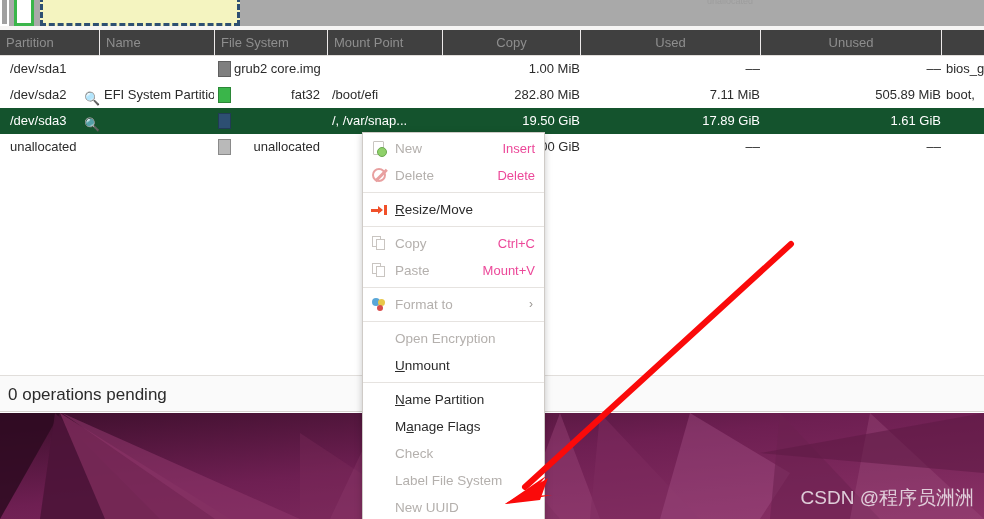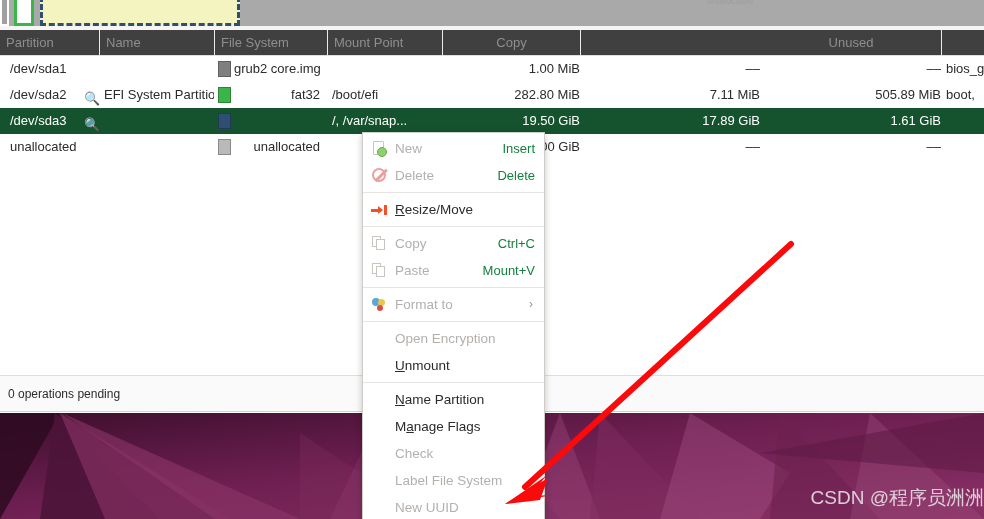"Used" div.th { html: none -> <div>Used</div> }
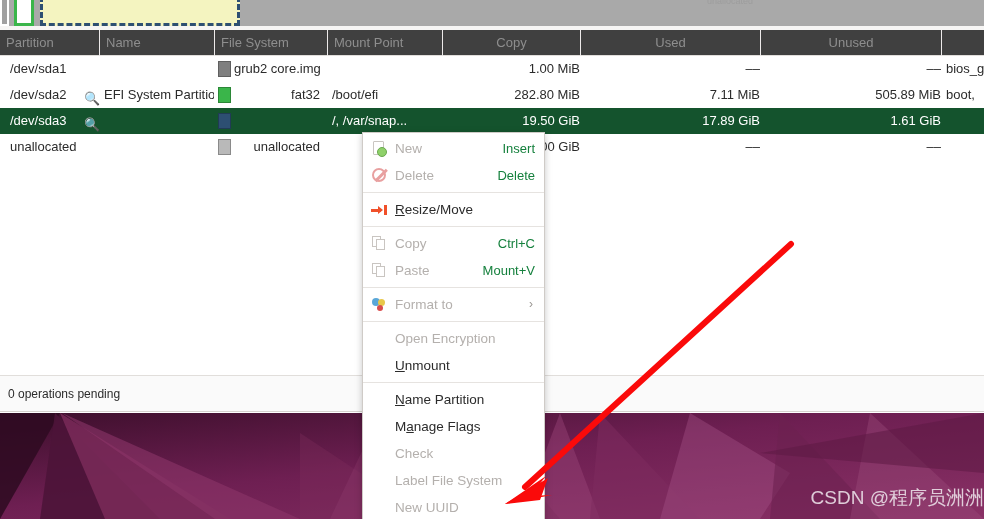"Insert" .mi .accel { color: #15803d -> #ec4899 }
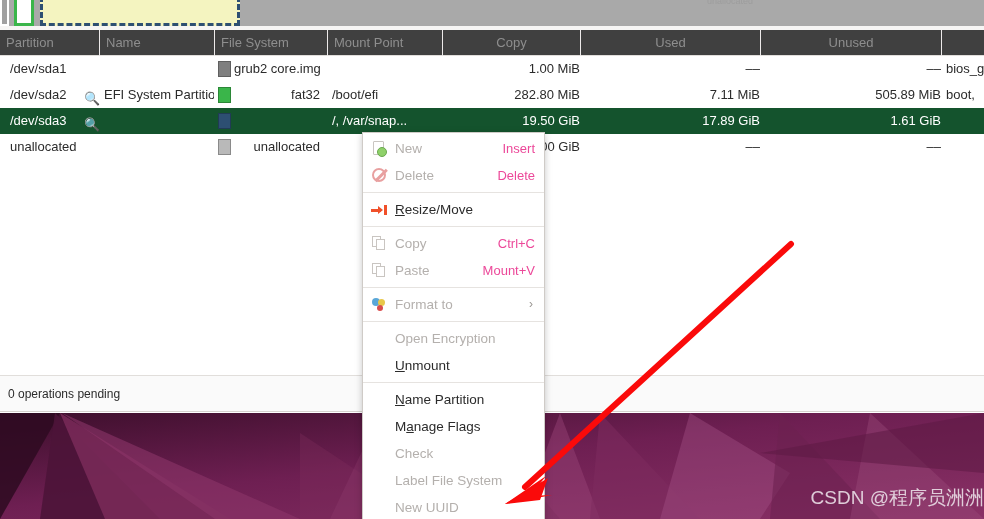"0 operations pending" .status-text { font-size: 12px -> 17px }
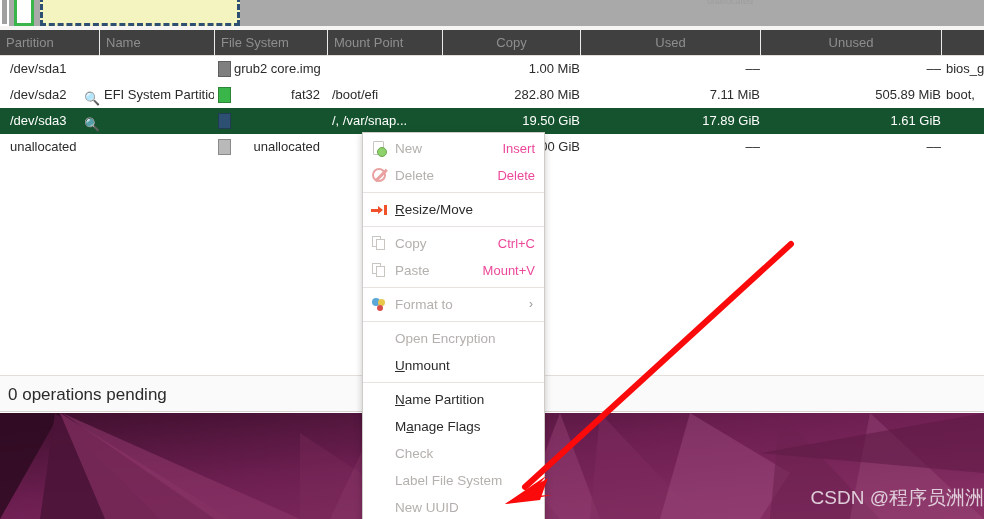"CSDN @程序员洲洲" .wm { right: 0 -> 10px }
